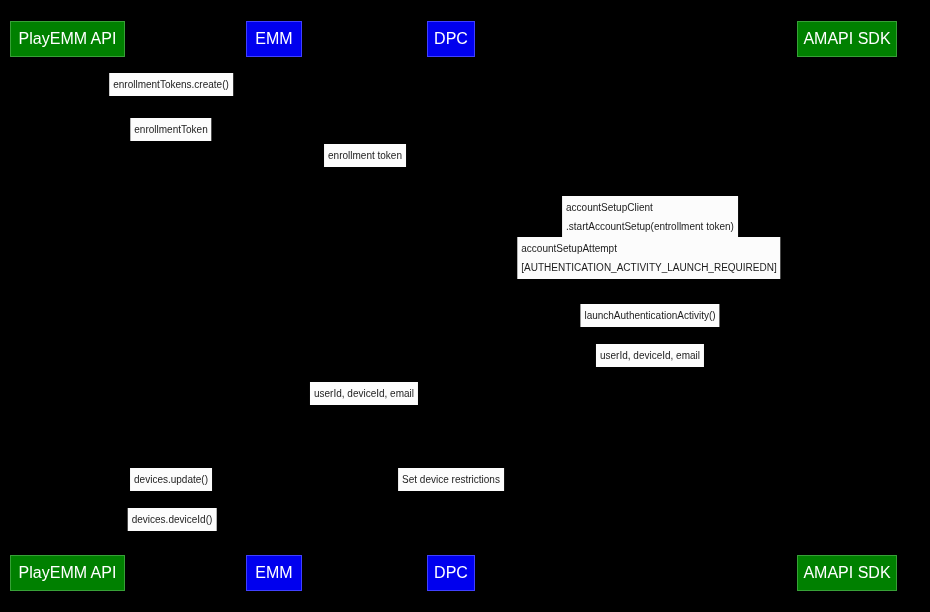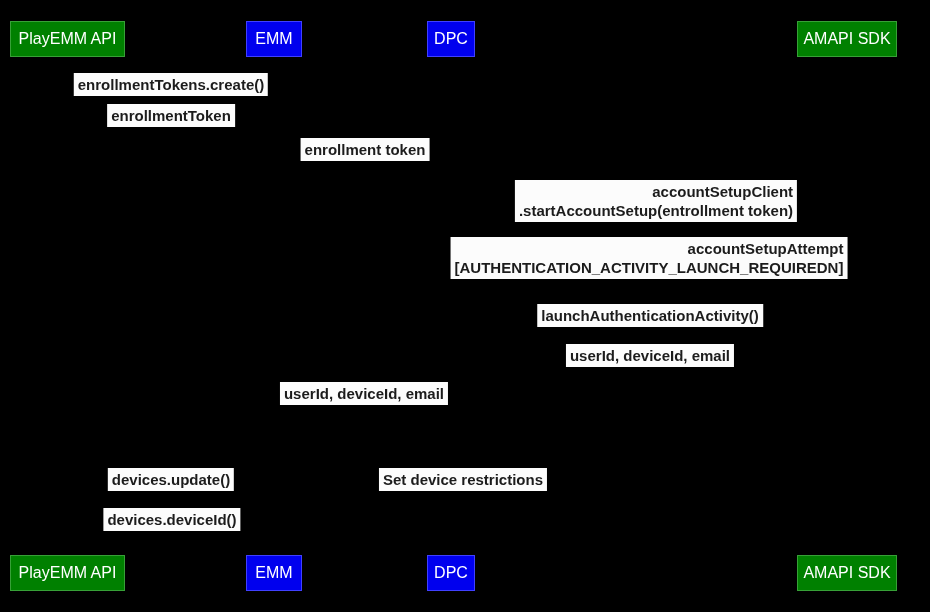"enrollmentTokens.create()" .msg { font-size: 15px -> 10px; font-weight: bold -> none; text-align: right -> left }
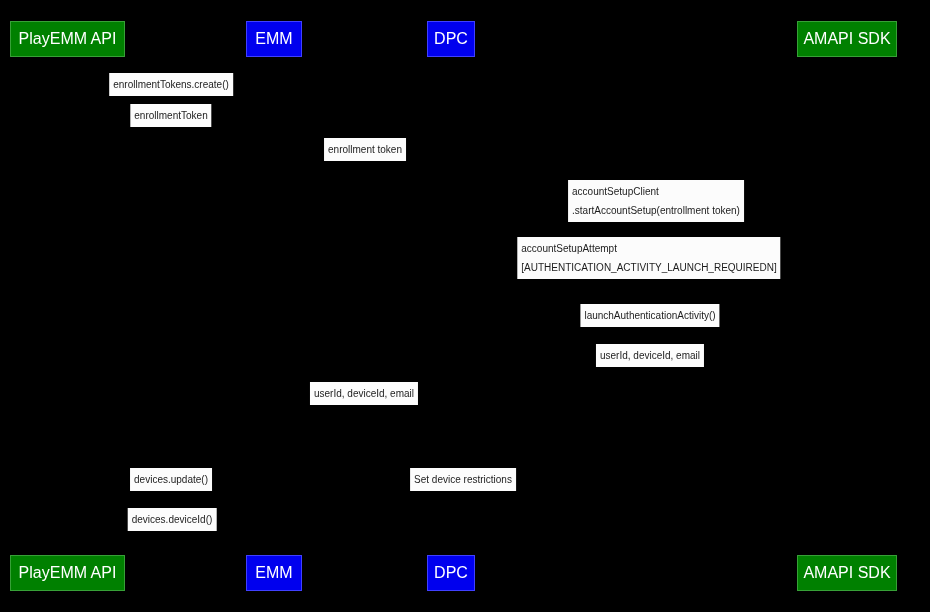"enrollmentToken" div.msg { top: 104px -> 118px }
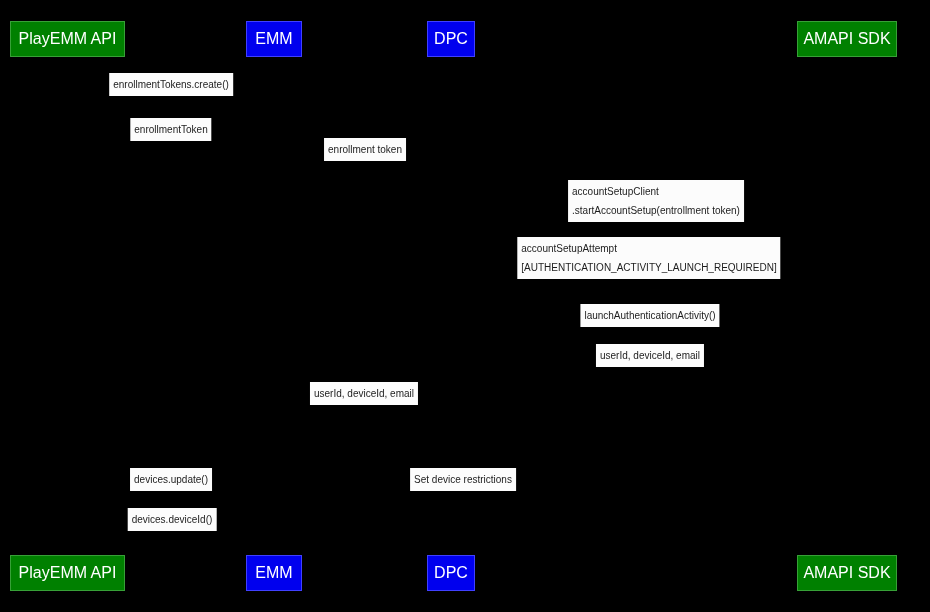"enrollment token" div.msg { top: 138px -> 144px }
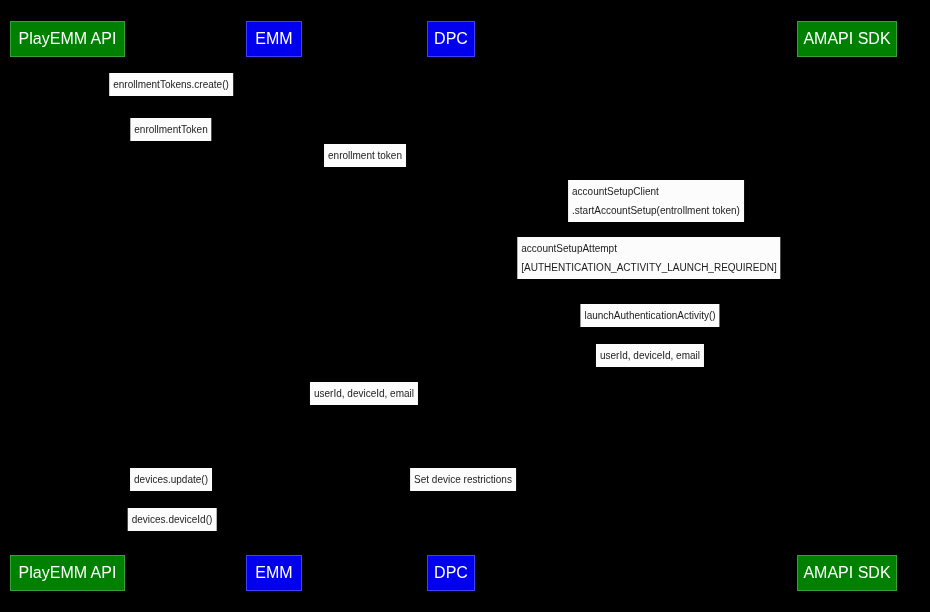"accountSetupClient" div.msg { margin-left: 6px -> none; top: 180px -> 196px }
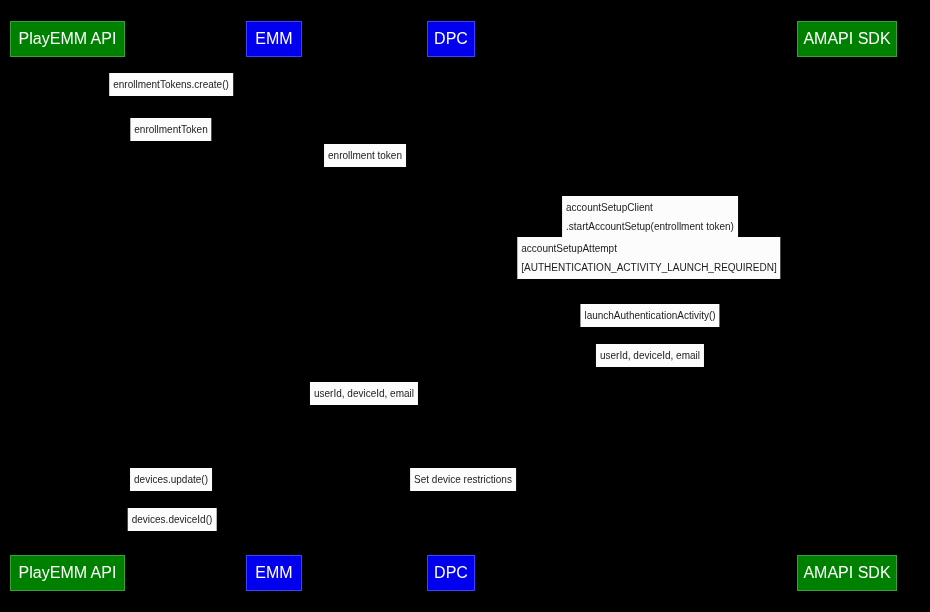"Set device restrictions" div.msg { left: 463px -> 451px }
